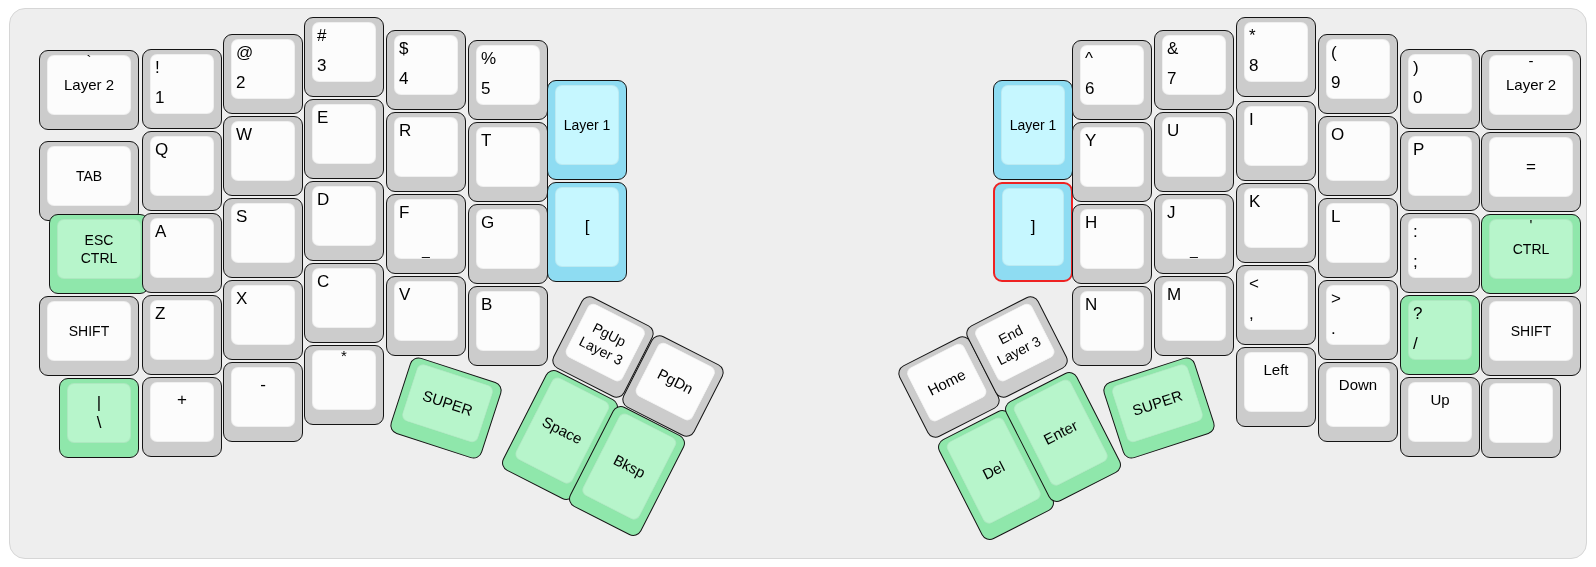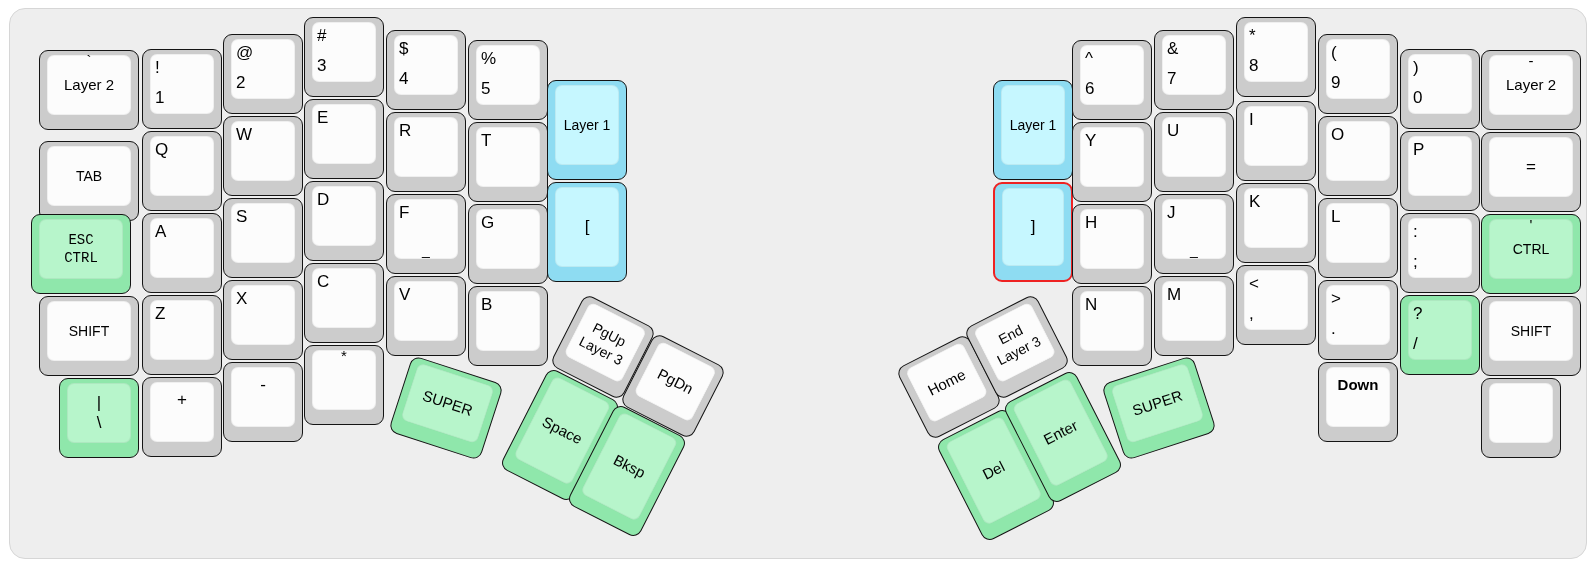"ESC" div.key { font-family: Liberation Mono, monospace -> none; left: 21px -> 39px }
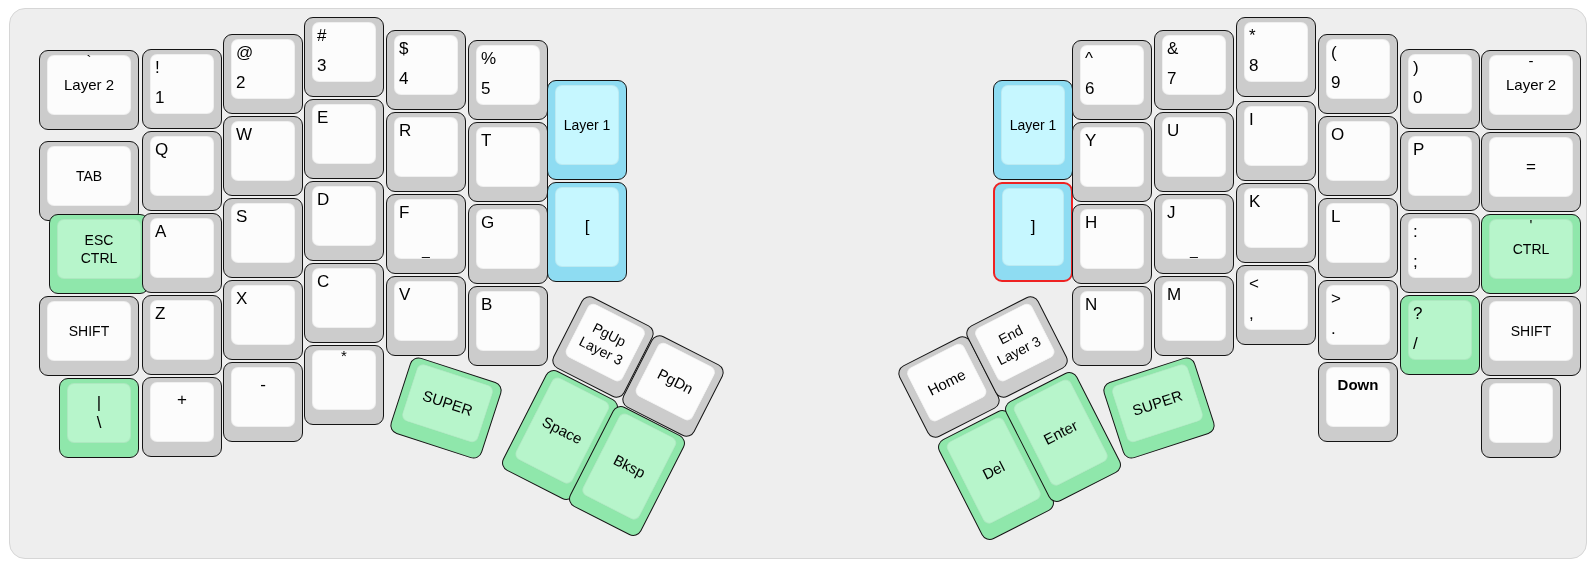"Left" div.key { html: none -> <div> <div></div> <div> <span>Left</span> </div> </div> }
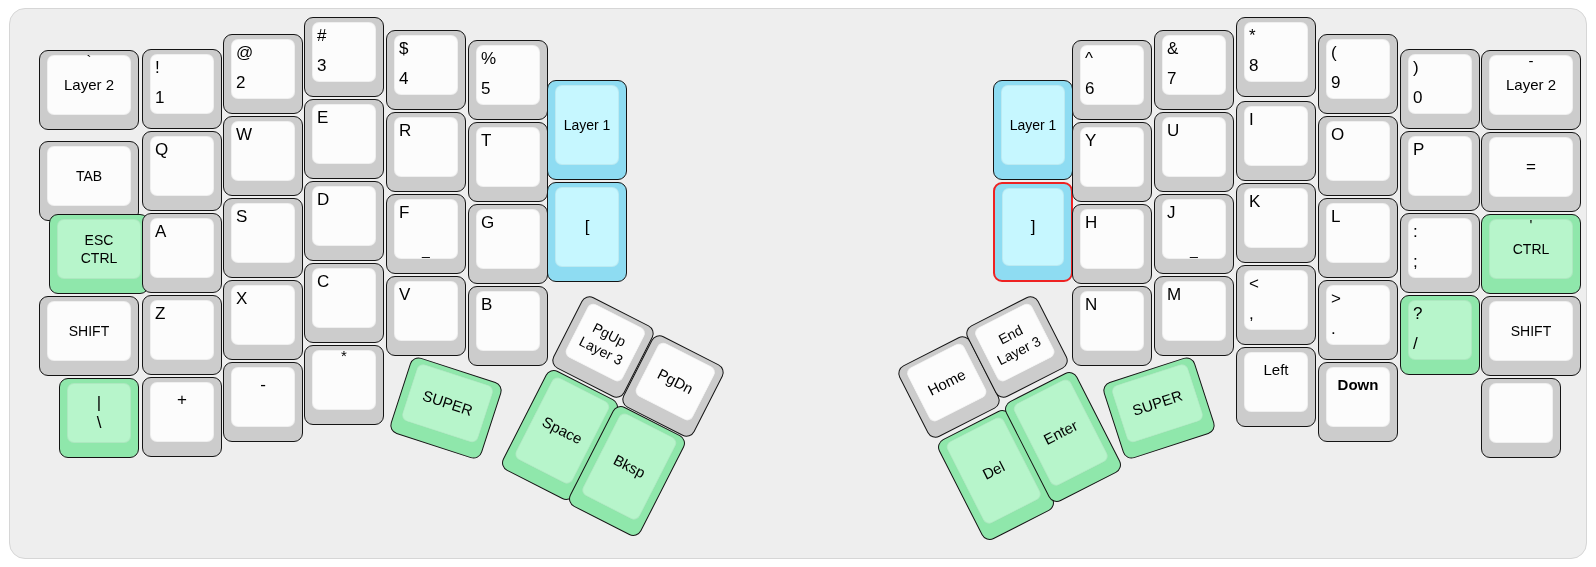"Down" div.key { font-weight: bold -> none }
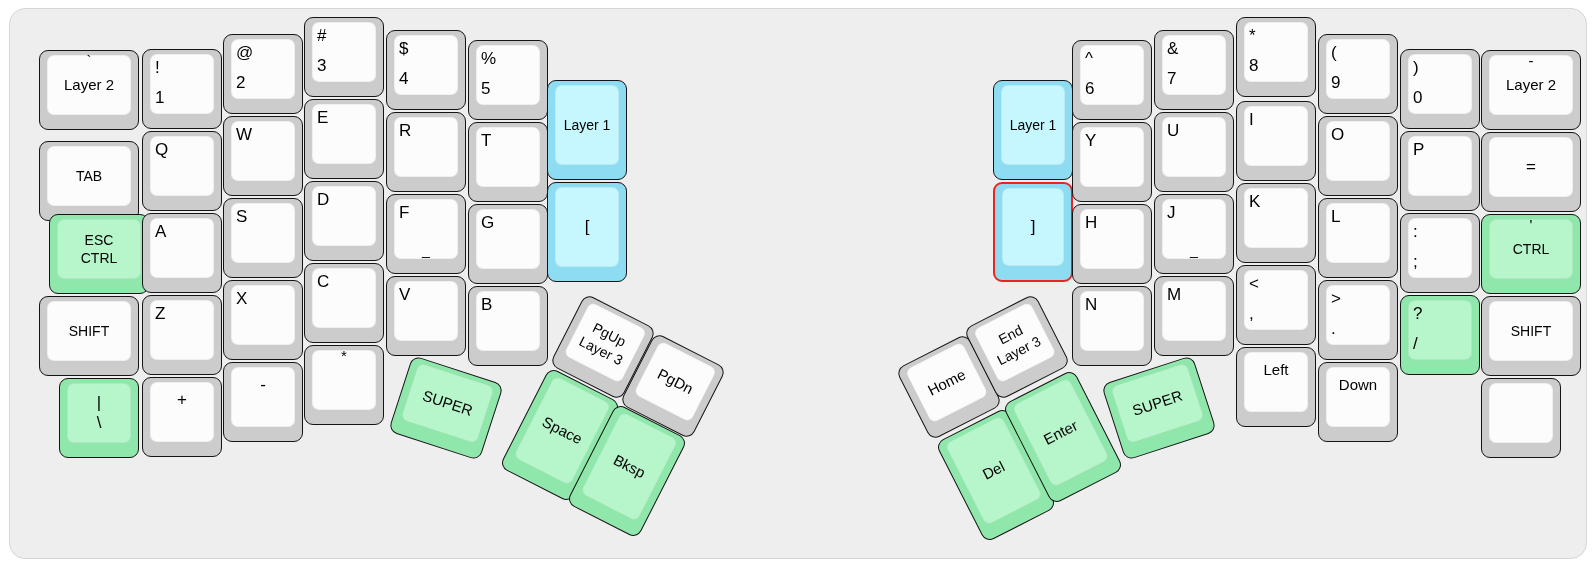"Up" div.key { html: none -> <div> <div></div> <div> <span>Up</span> </div> </div> }
